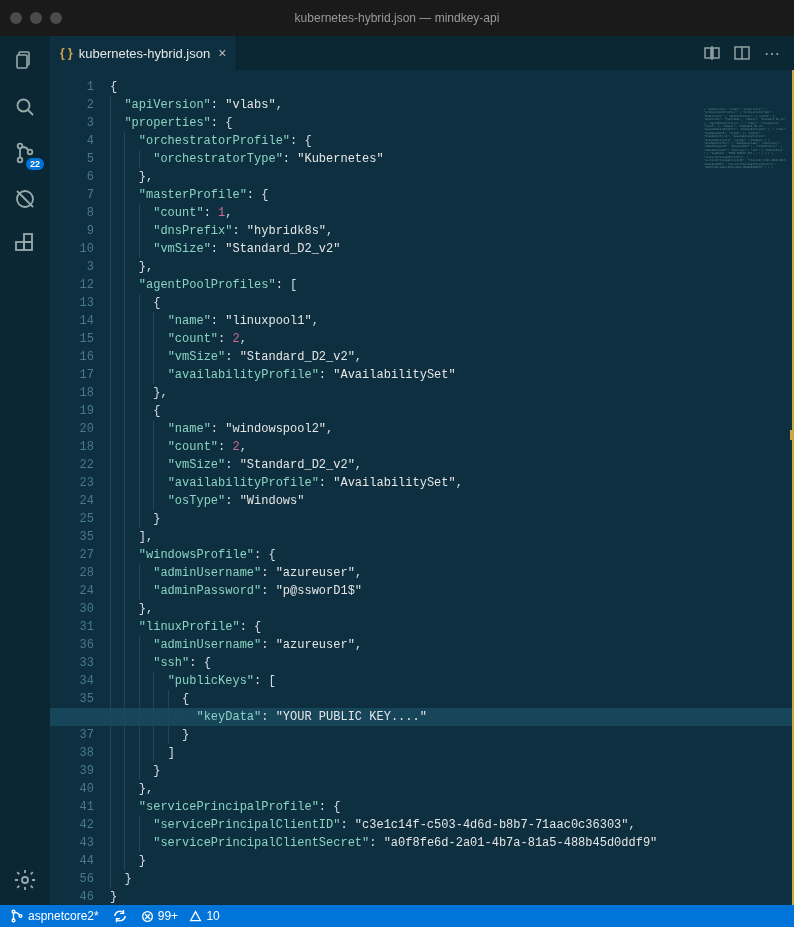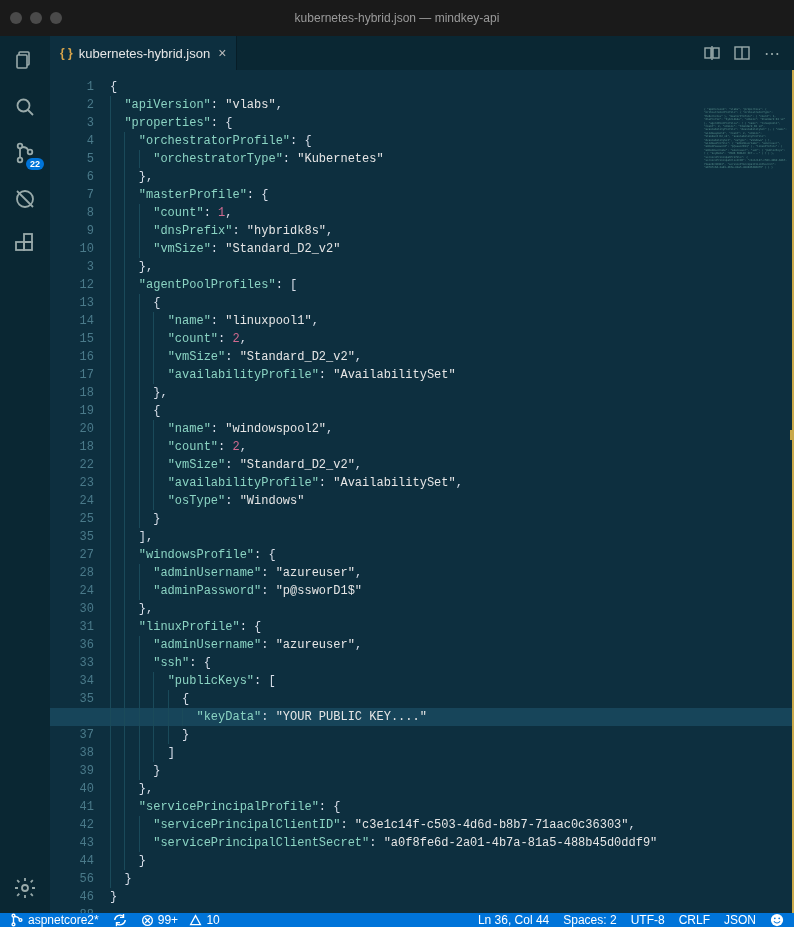"aspnetcore2*" .statusbar { height: 14px -> 22px }
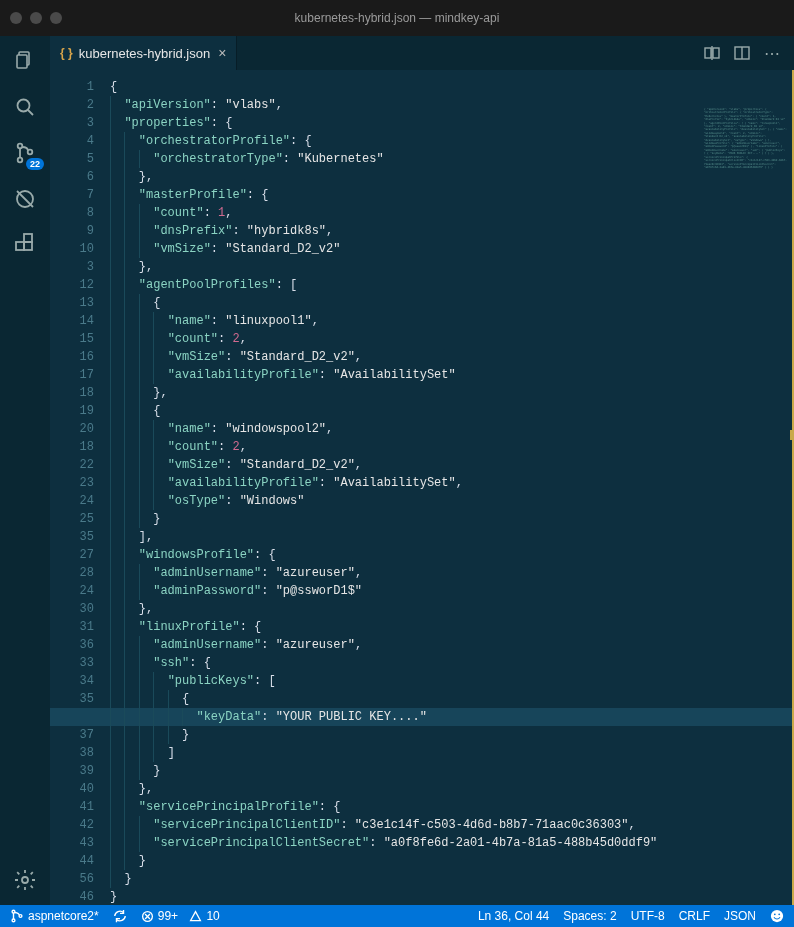"Ln 36, Col 44" div.right { html: <div> <span>Ln 36, Col 44</span> <span>Spaces: 2</span> <span>UTF-8</span> <span>CRLF</span> <span>JSON</span> <span> <svg> <circle></circle> <circle></circle> <circle></circle> <path></path> </svg> </span> </div> -> none }
